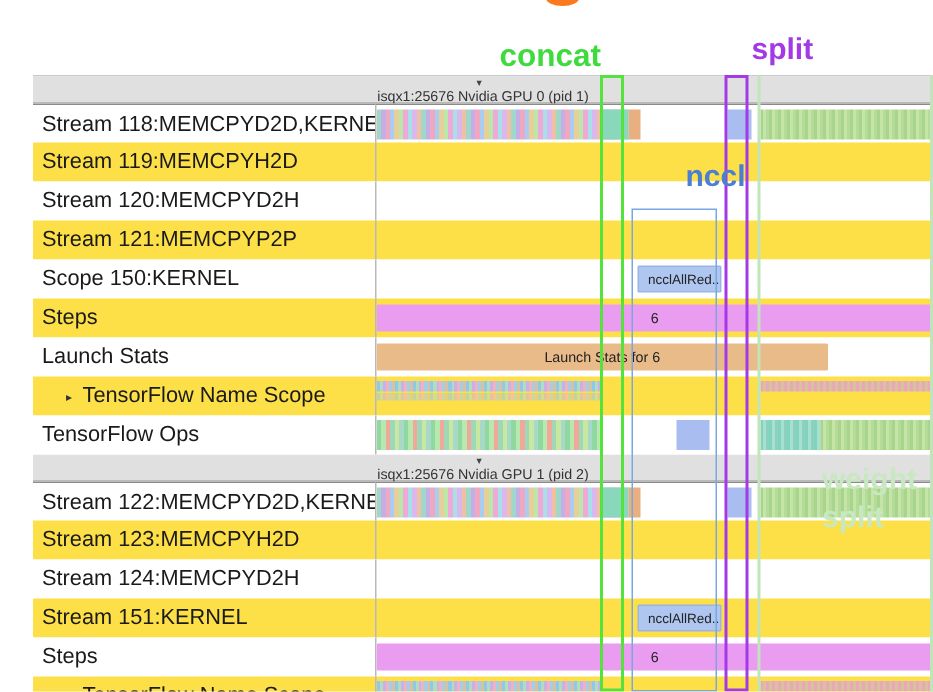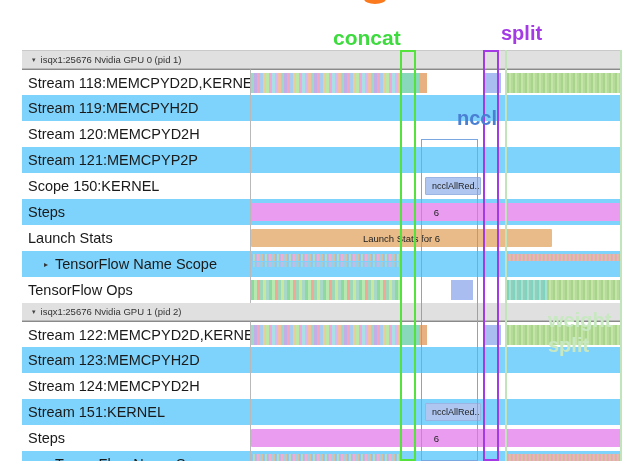"isqx1:25676 Nvidia GPU 0 (pid" .grp { flex-direction: none -> column; padding-left: 10px -> none }
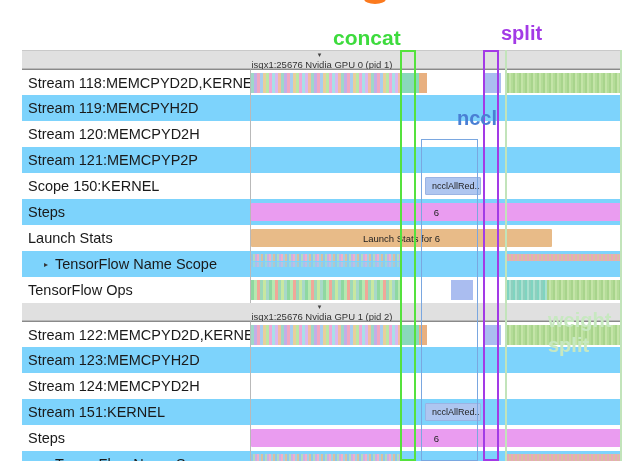"Stream 119:MEMCPYH2D" .row.alt .lane,.row.alt .lbl { background: #7dd3fc -> #fde047 }
